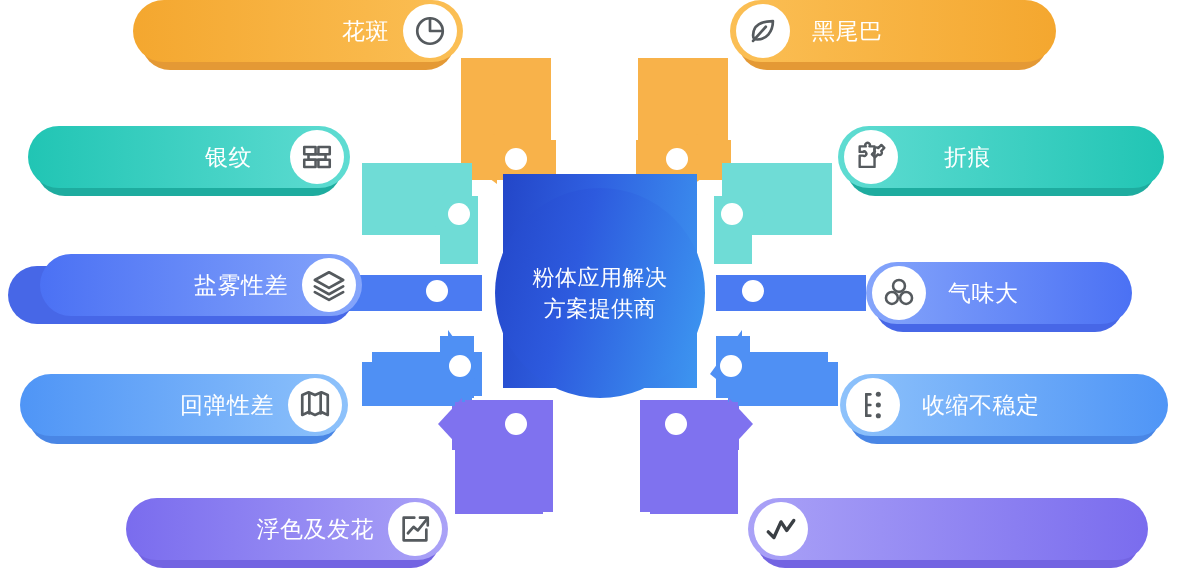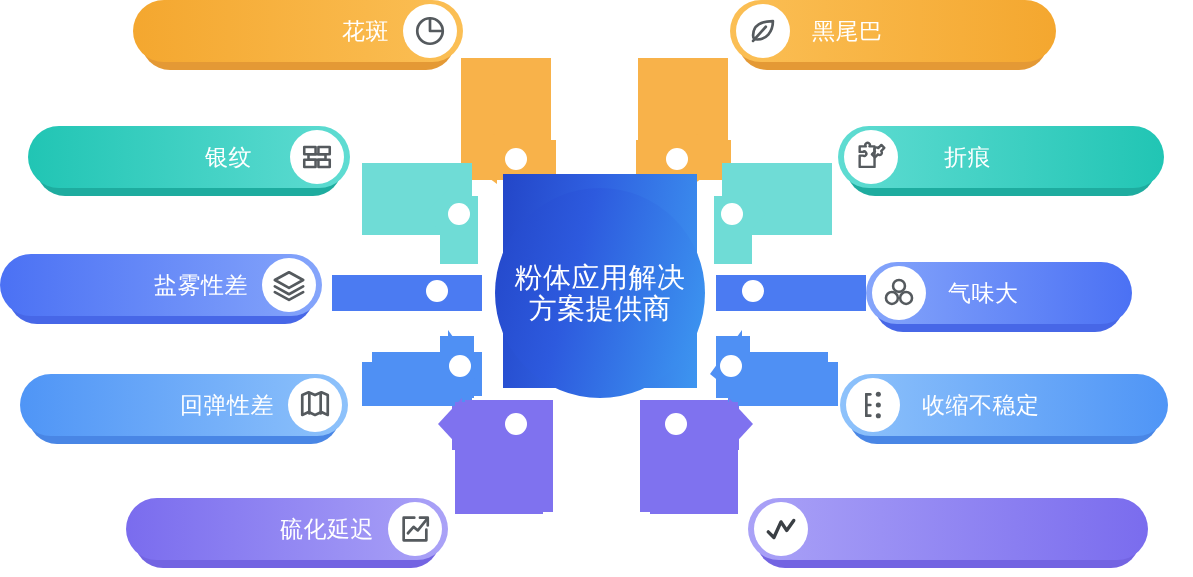"盐雾性差" div.pill-wrap { padding-left: none -> 40px }
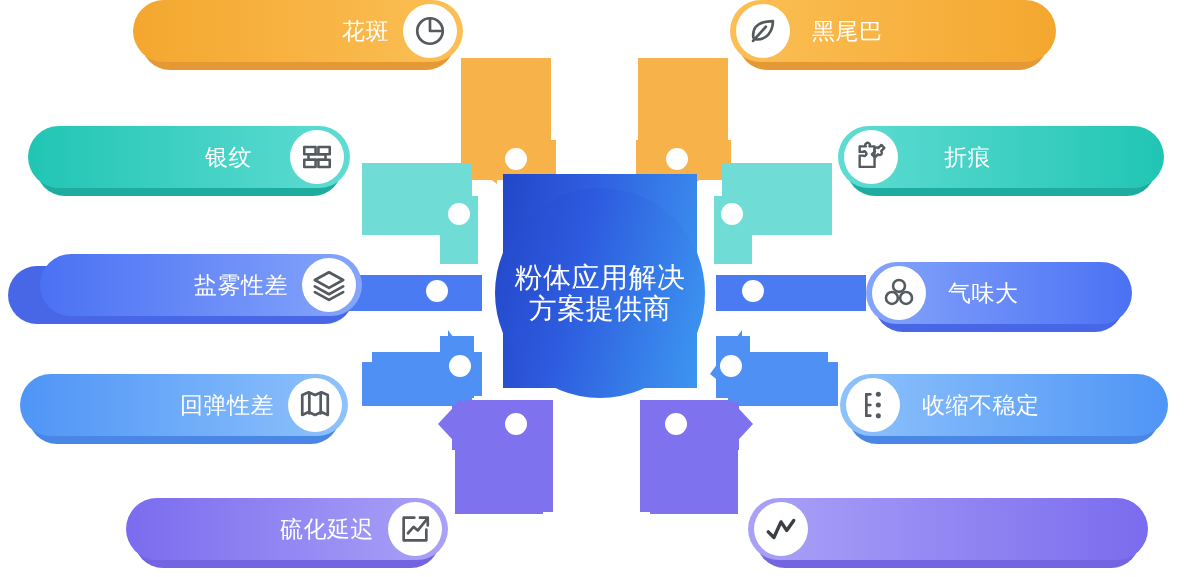"粉体应用解决" .center-text { font-size: 28px -> 22px }
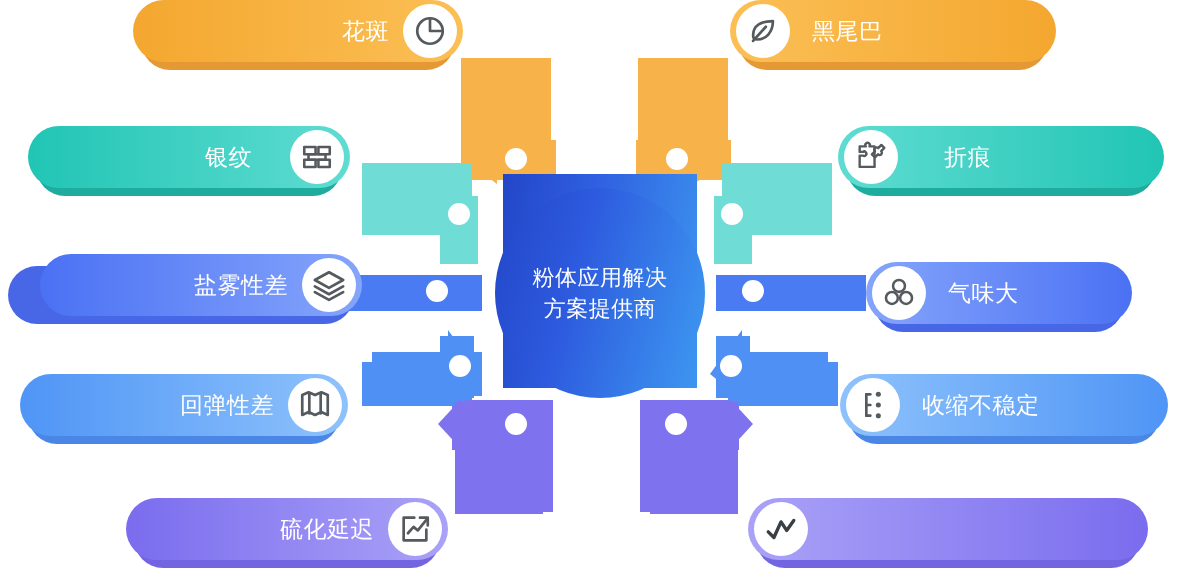"硫化延迟" span.pill-label { text: 硫化延迟 -> 浮色及发花 }
